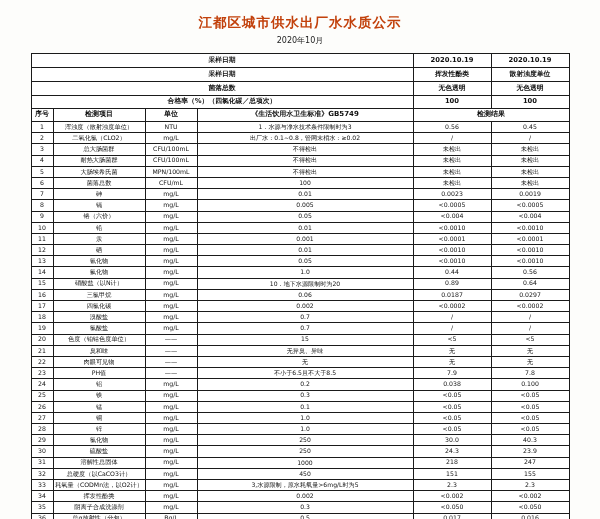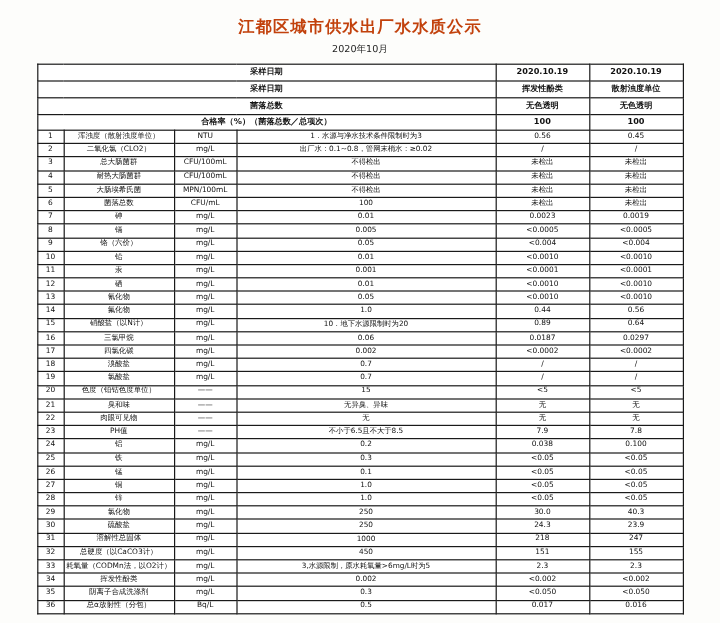"合格率（%）（菌落总数／总项次）" td { text: 菌落总数 -> 四氯化碳 }
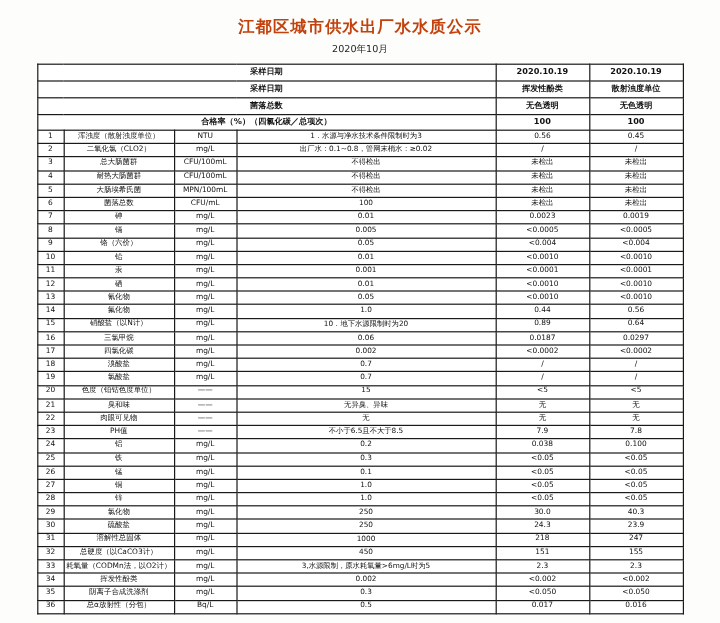"序号" tr.colhdr { html: none -> <tr> <td>序号</td> <td>检测项目</td> <td>单位</td> <td>《生活饮用水卫生标准》GB5749</td> <td>检测结果</td> </tr> }
